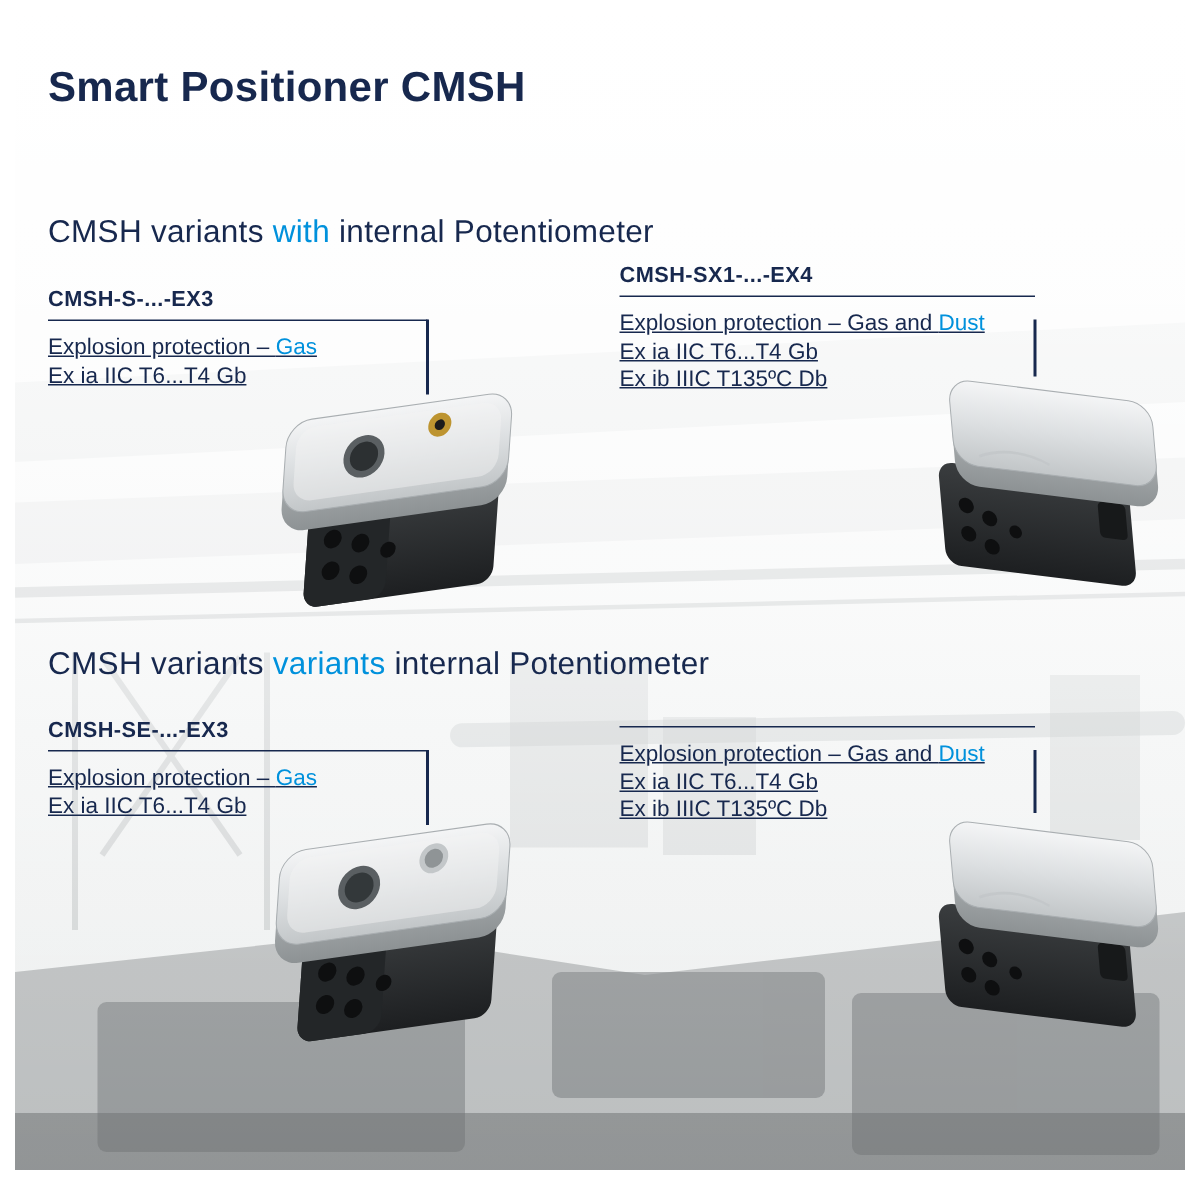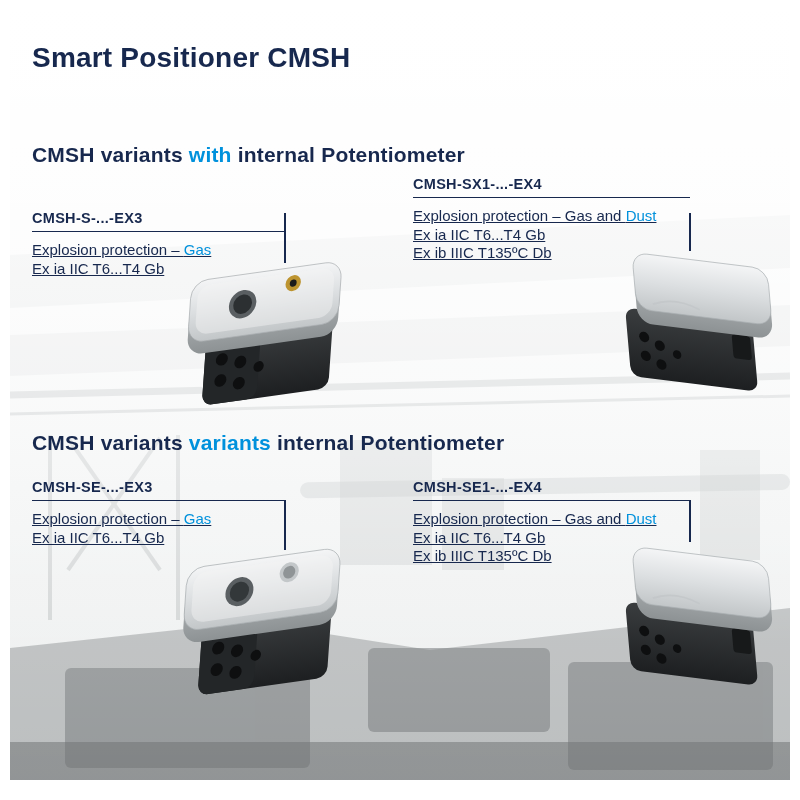"CMSH variants with internal" .section-heading { font-weight: bold -> normal }
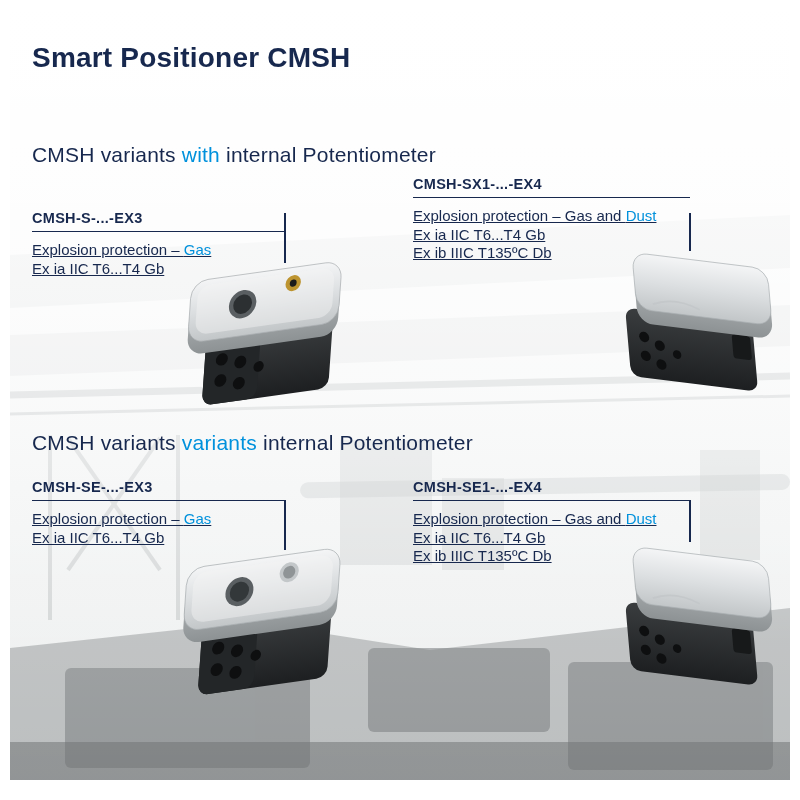"CMSH-S-...-EX3" div.callout { top: 210px -> 192px }
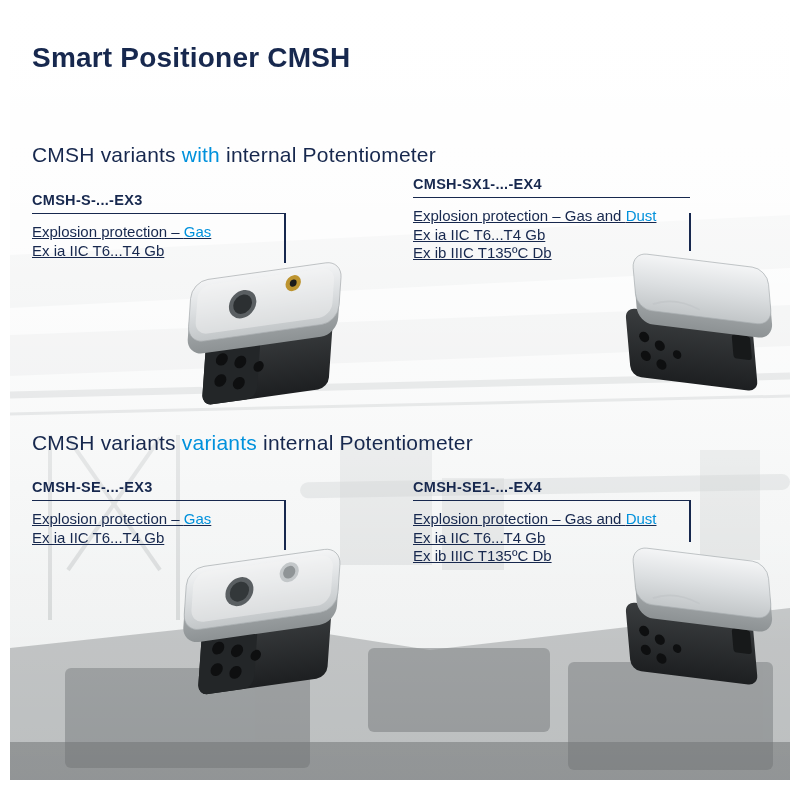"CMSH-SE1-...-EX4" div.model { html: <div>CMSH-SE1-...-EX4</div> -> none }
